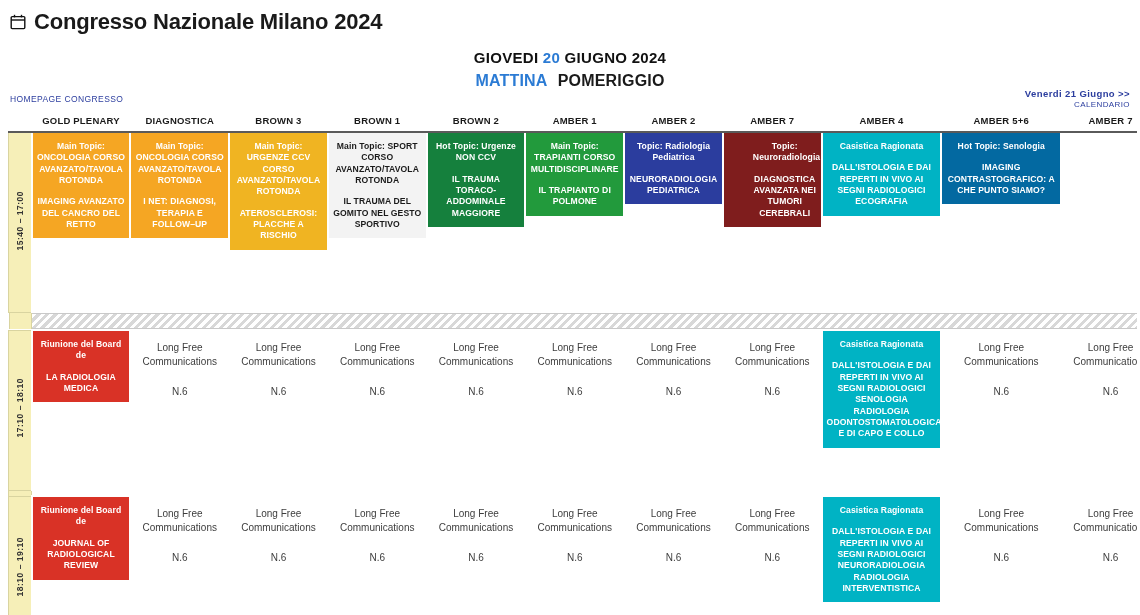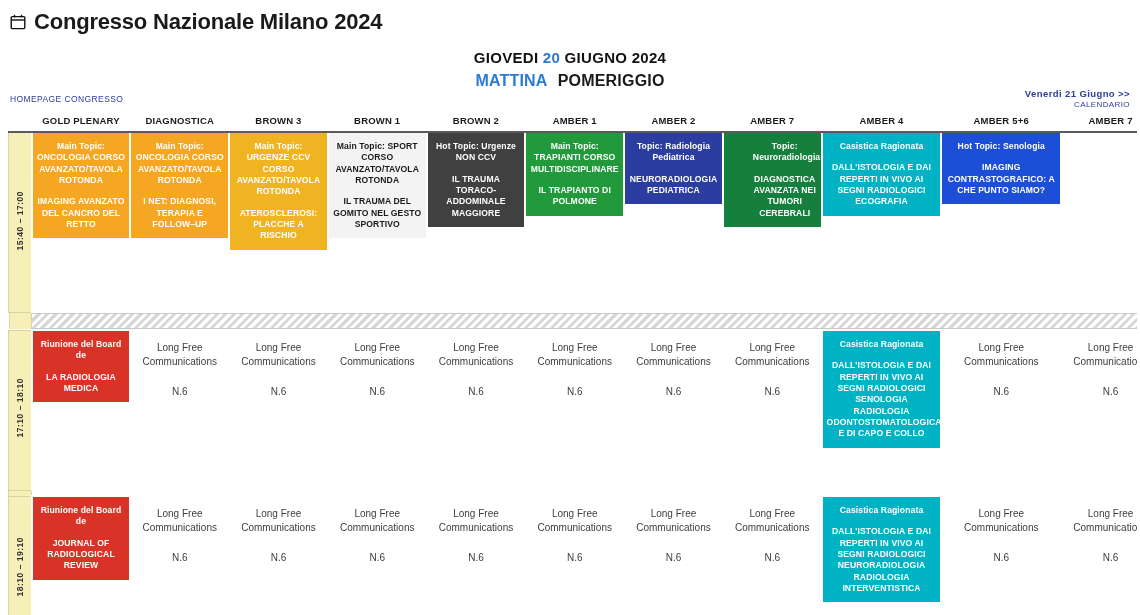"Hot Topic: Urgenze NON CCV" div.box { background: #404040 -> #15803d }
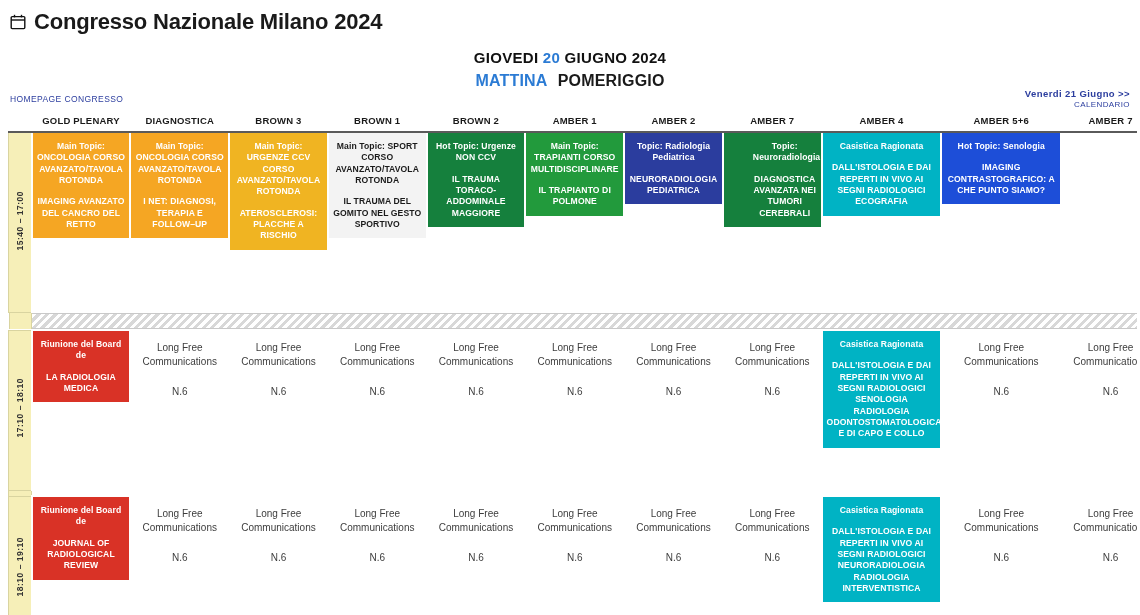"Topic: Neuroradiologia" div.box { background: #15803d -> #7f1d1d }
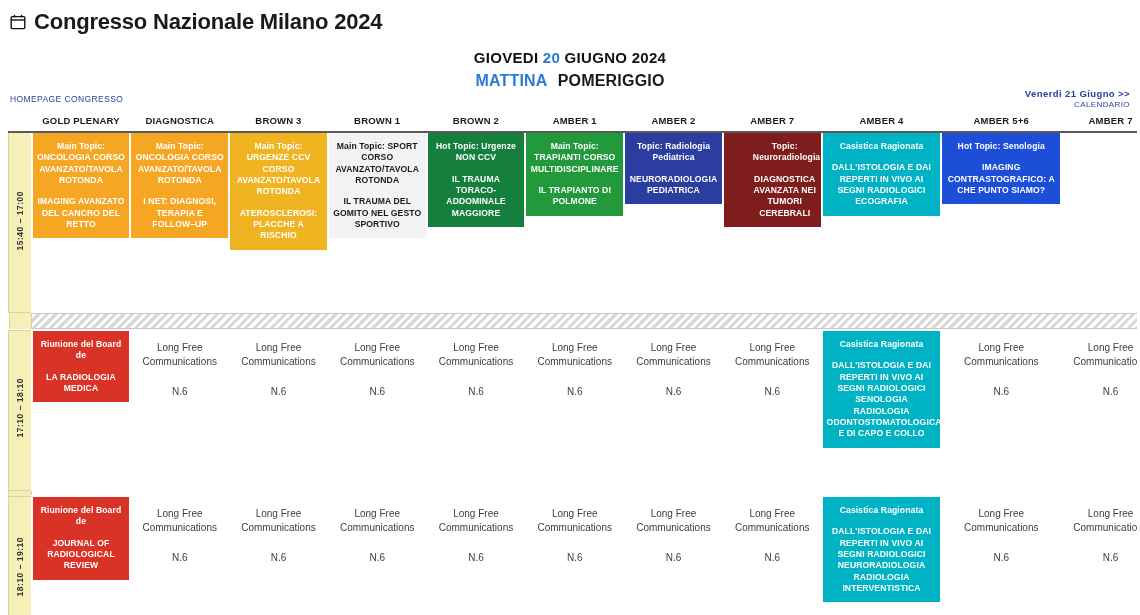"Hot Topic: Senologia" div.box { background: #1d4ed8 -> #0369a1 }
